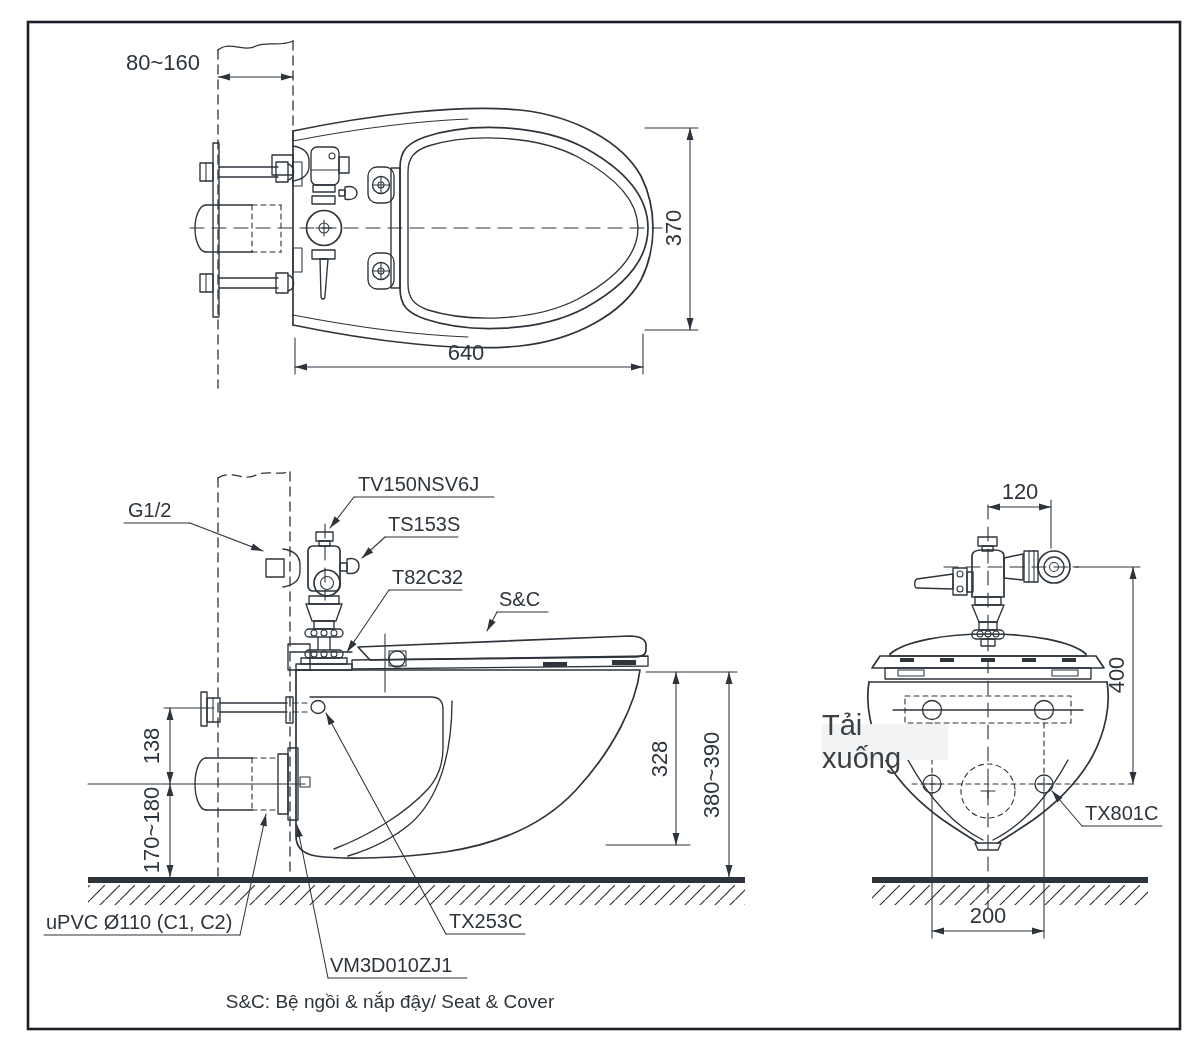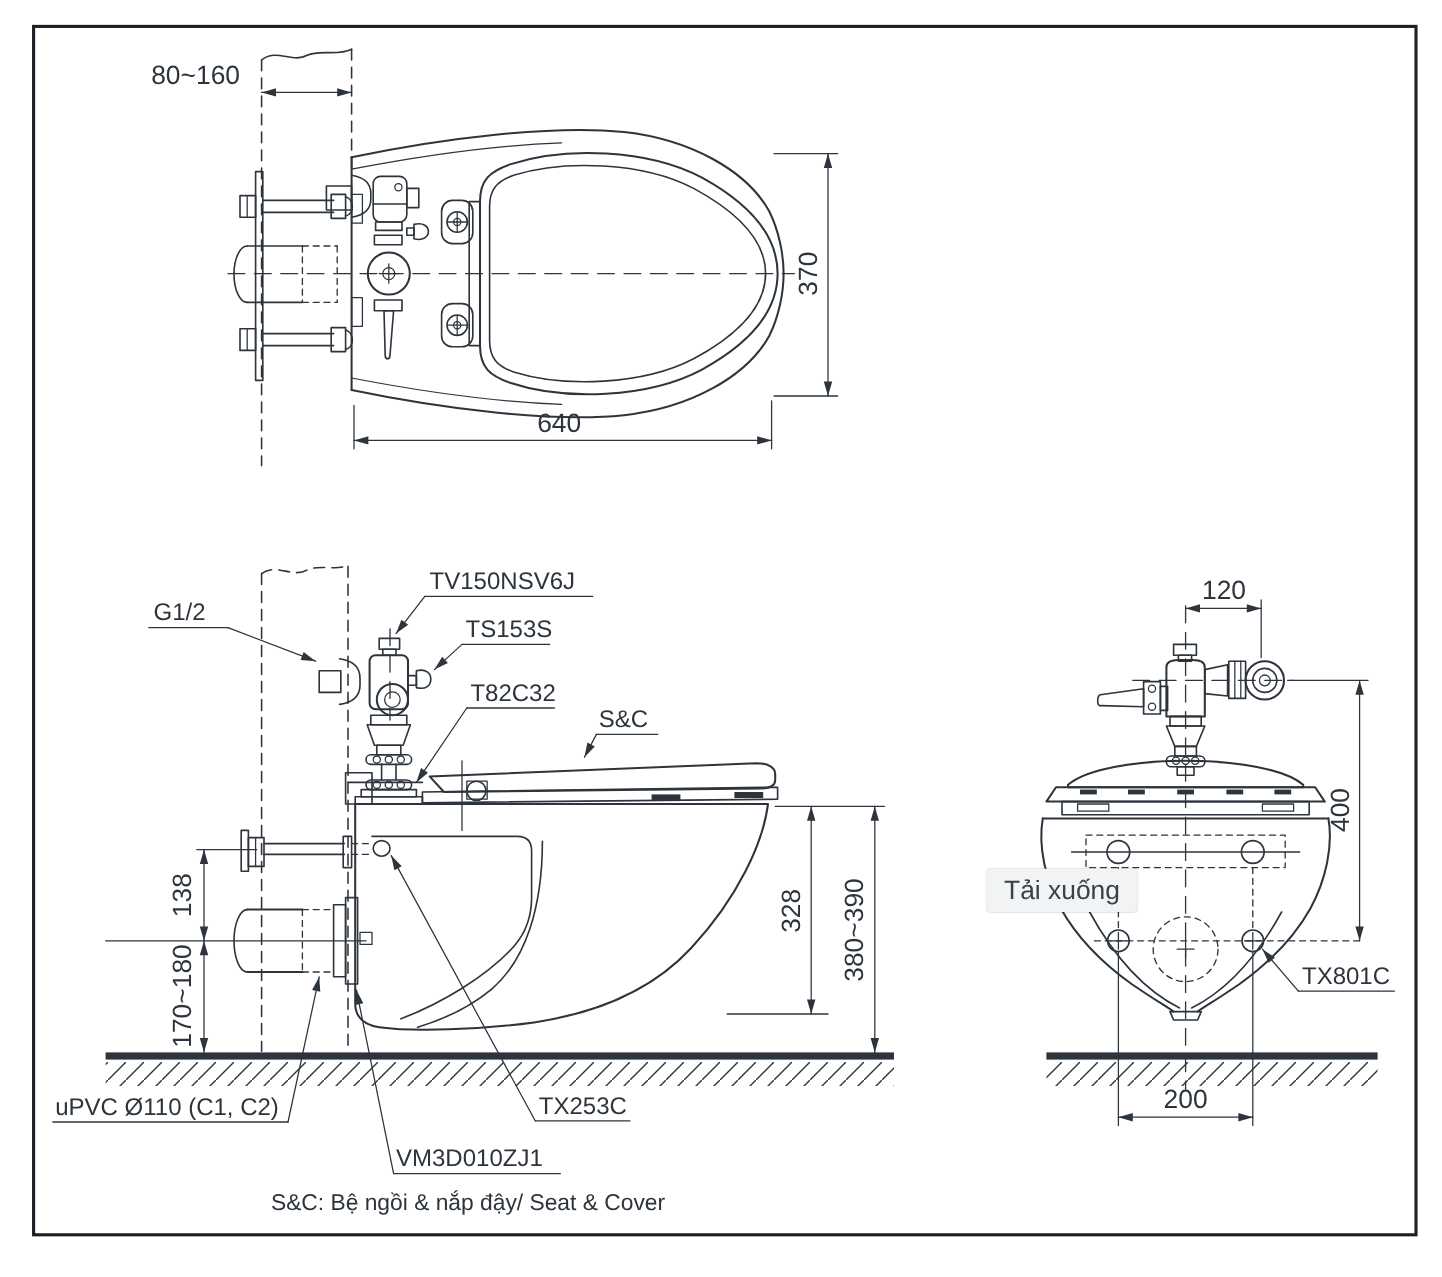"Tải xuống" .dl-btn { font-size: 22px -> 29px }
